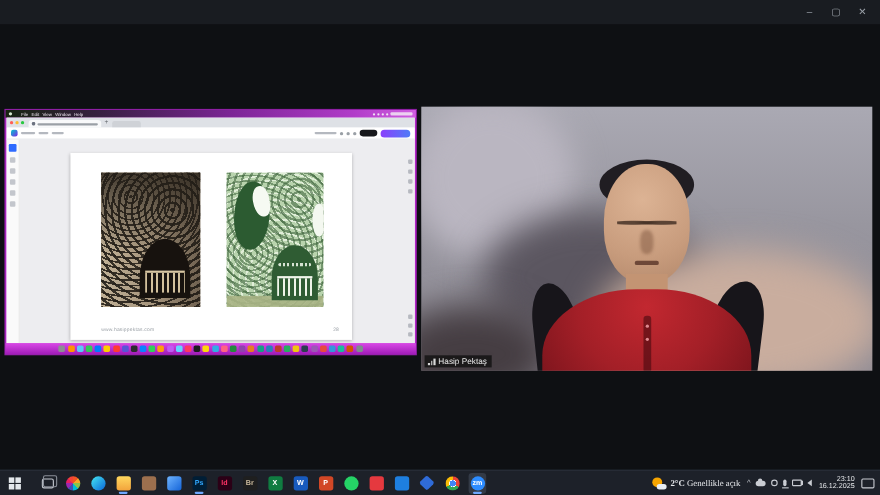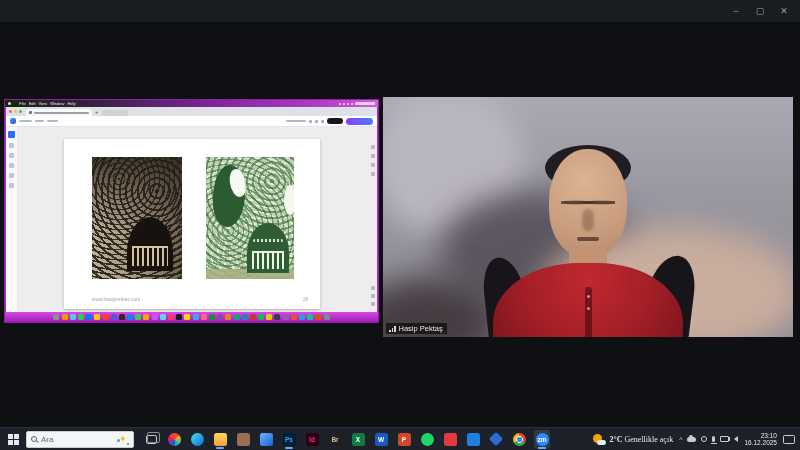"Ara" div.searchbox { html: <div> <span></span> <span>Ara</span> <span> <span>✦</span> <span></span> <span></span> </span> </div> -> none }
